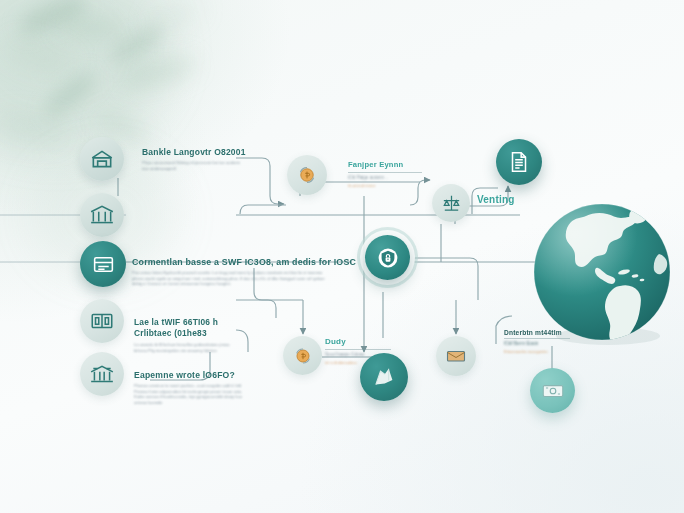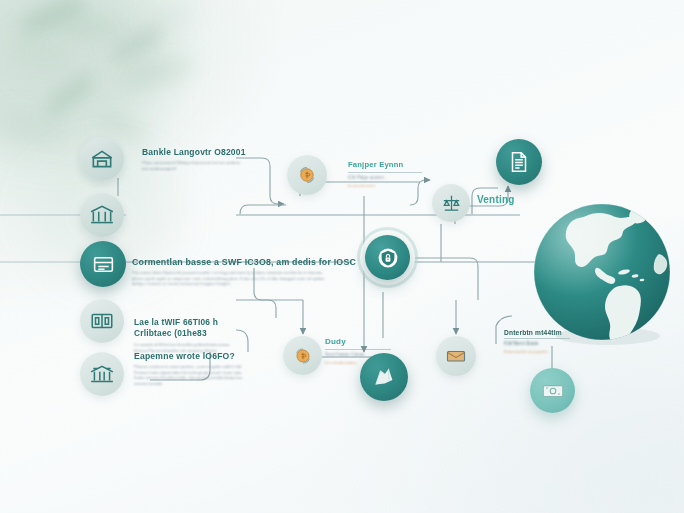"Eapemne wrote lO6FO?" div.t-head { margin-top: none -> 19px }
